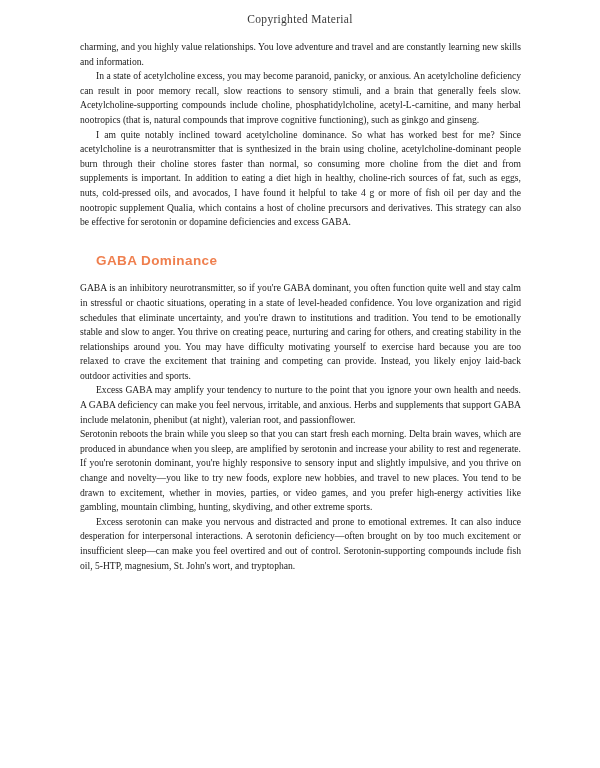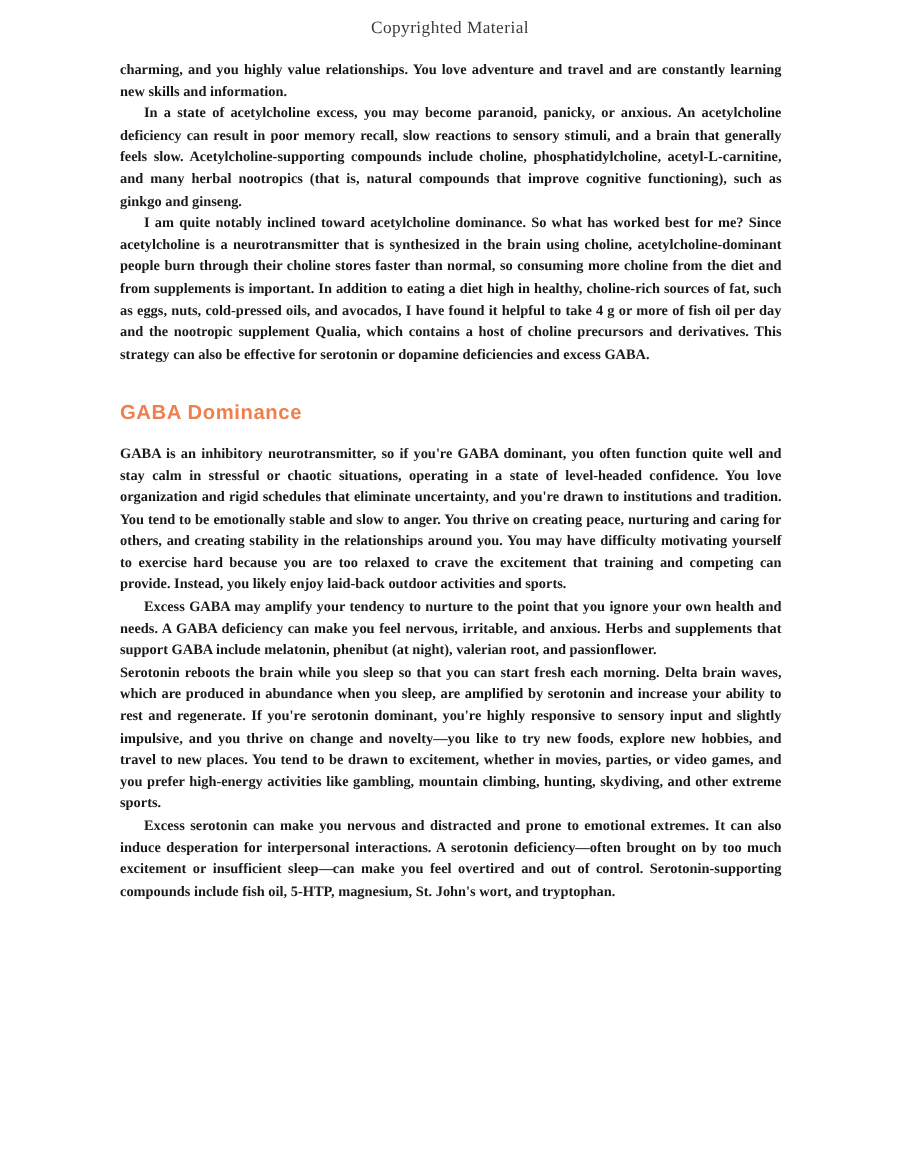"charming, and you highly value" .content p { font-weight: bold -> none }
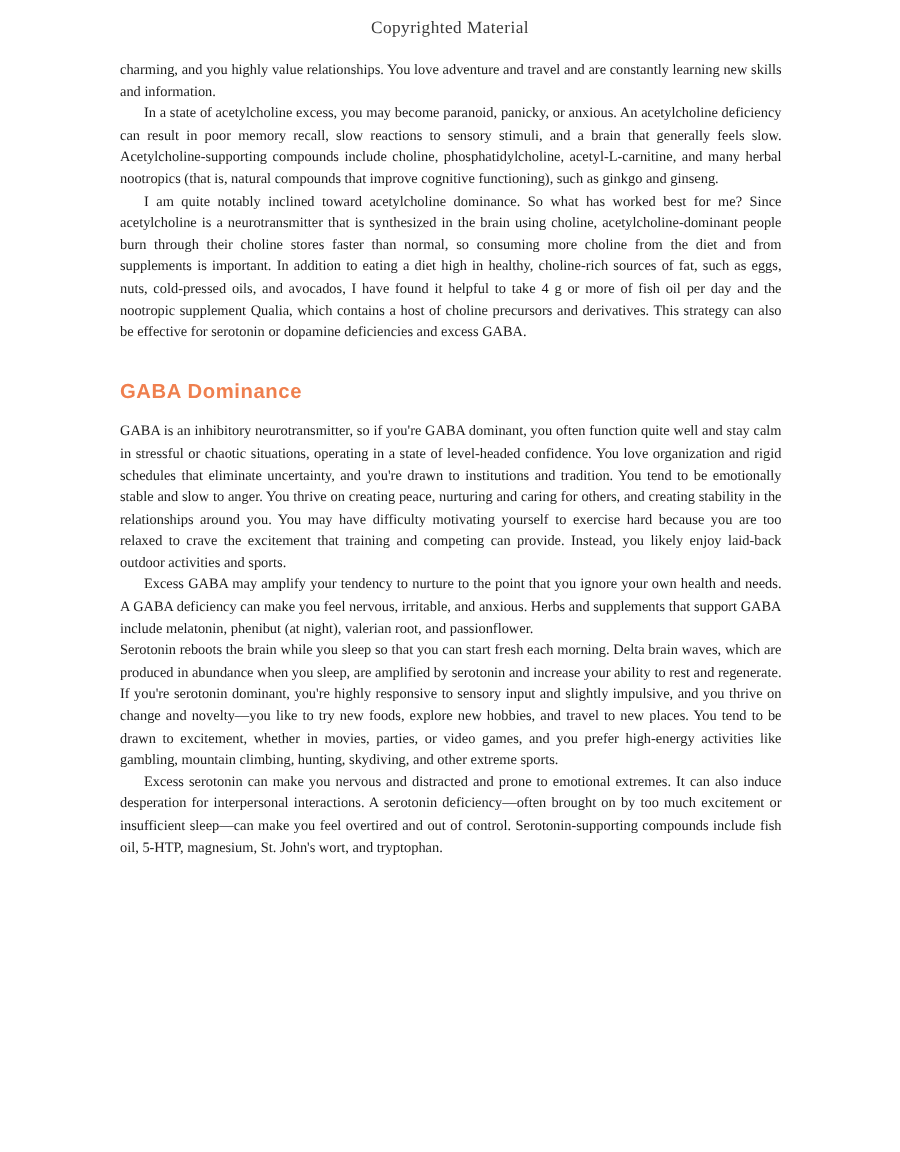"GABA Dominance" h2.section-heading { margin: 24px 0 13px 0 -> 24px 0 13px 16px }
